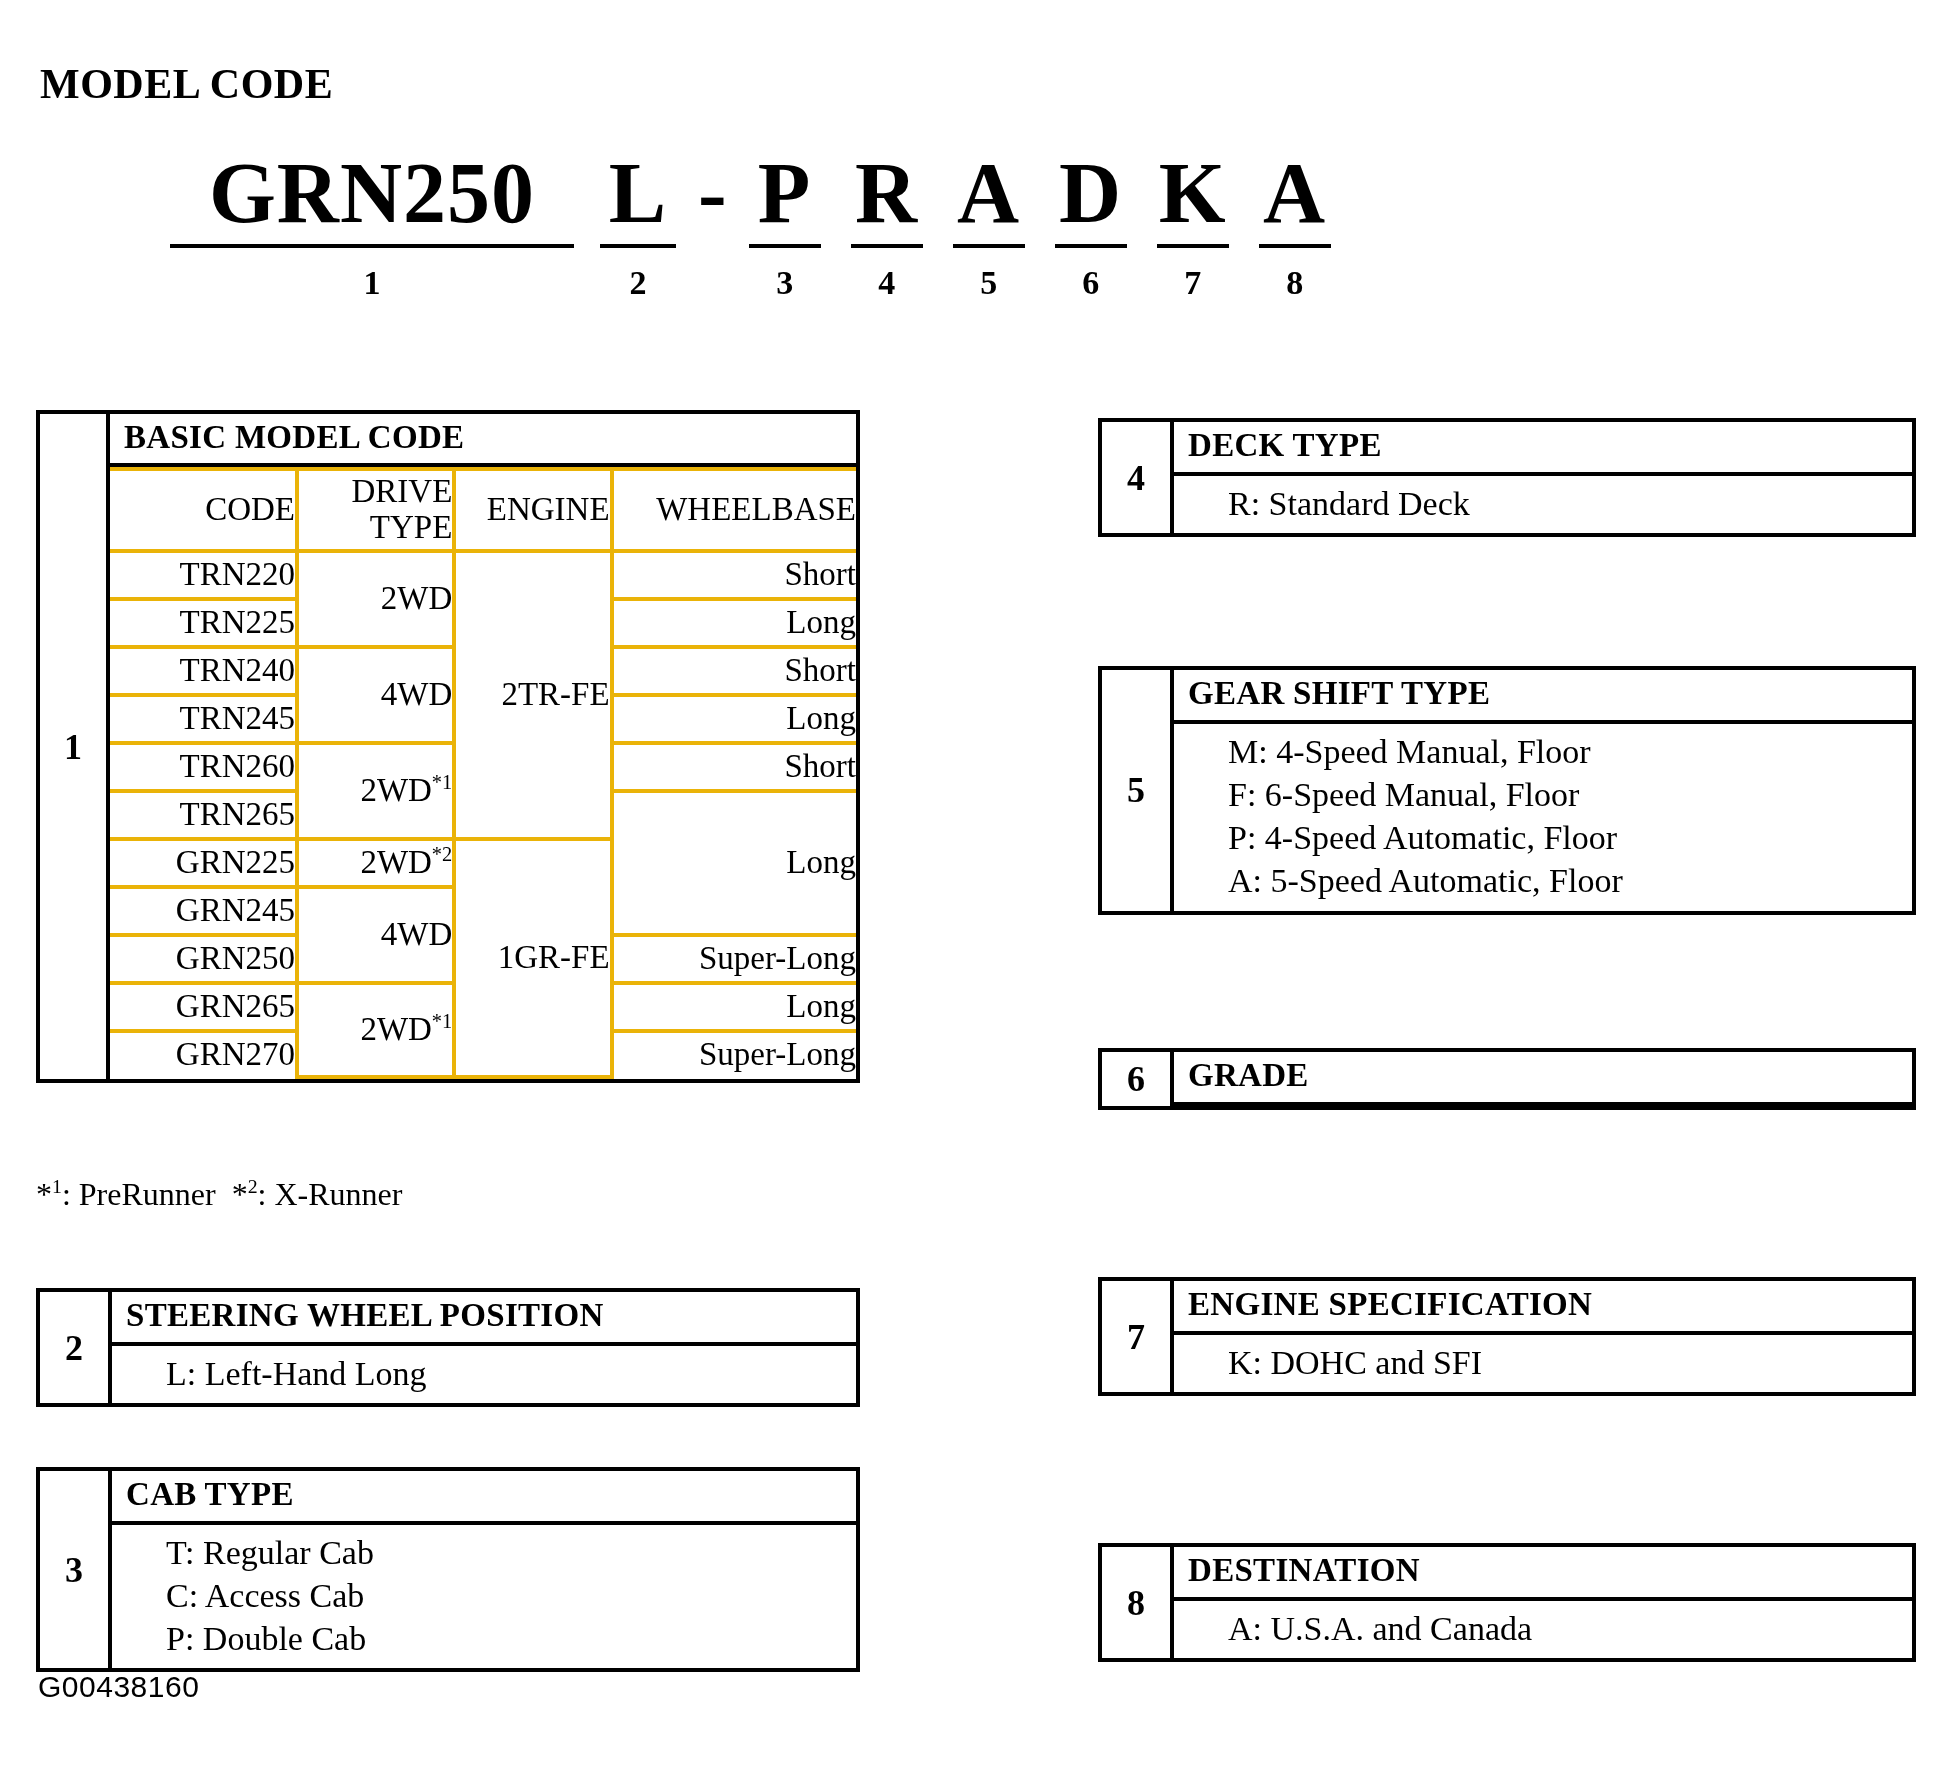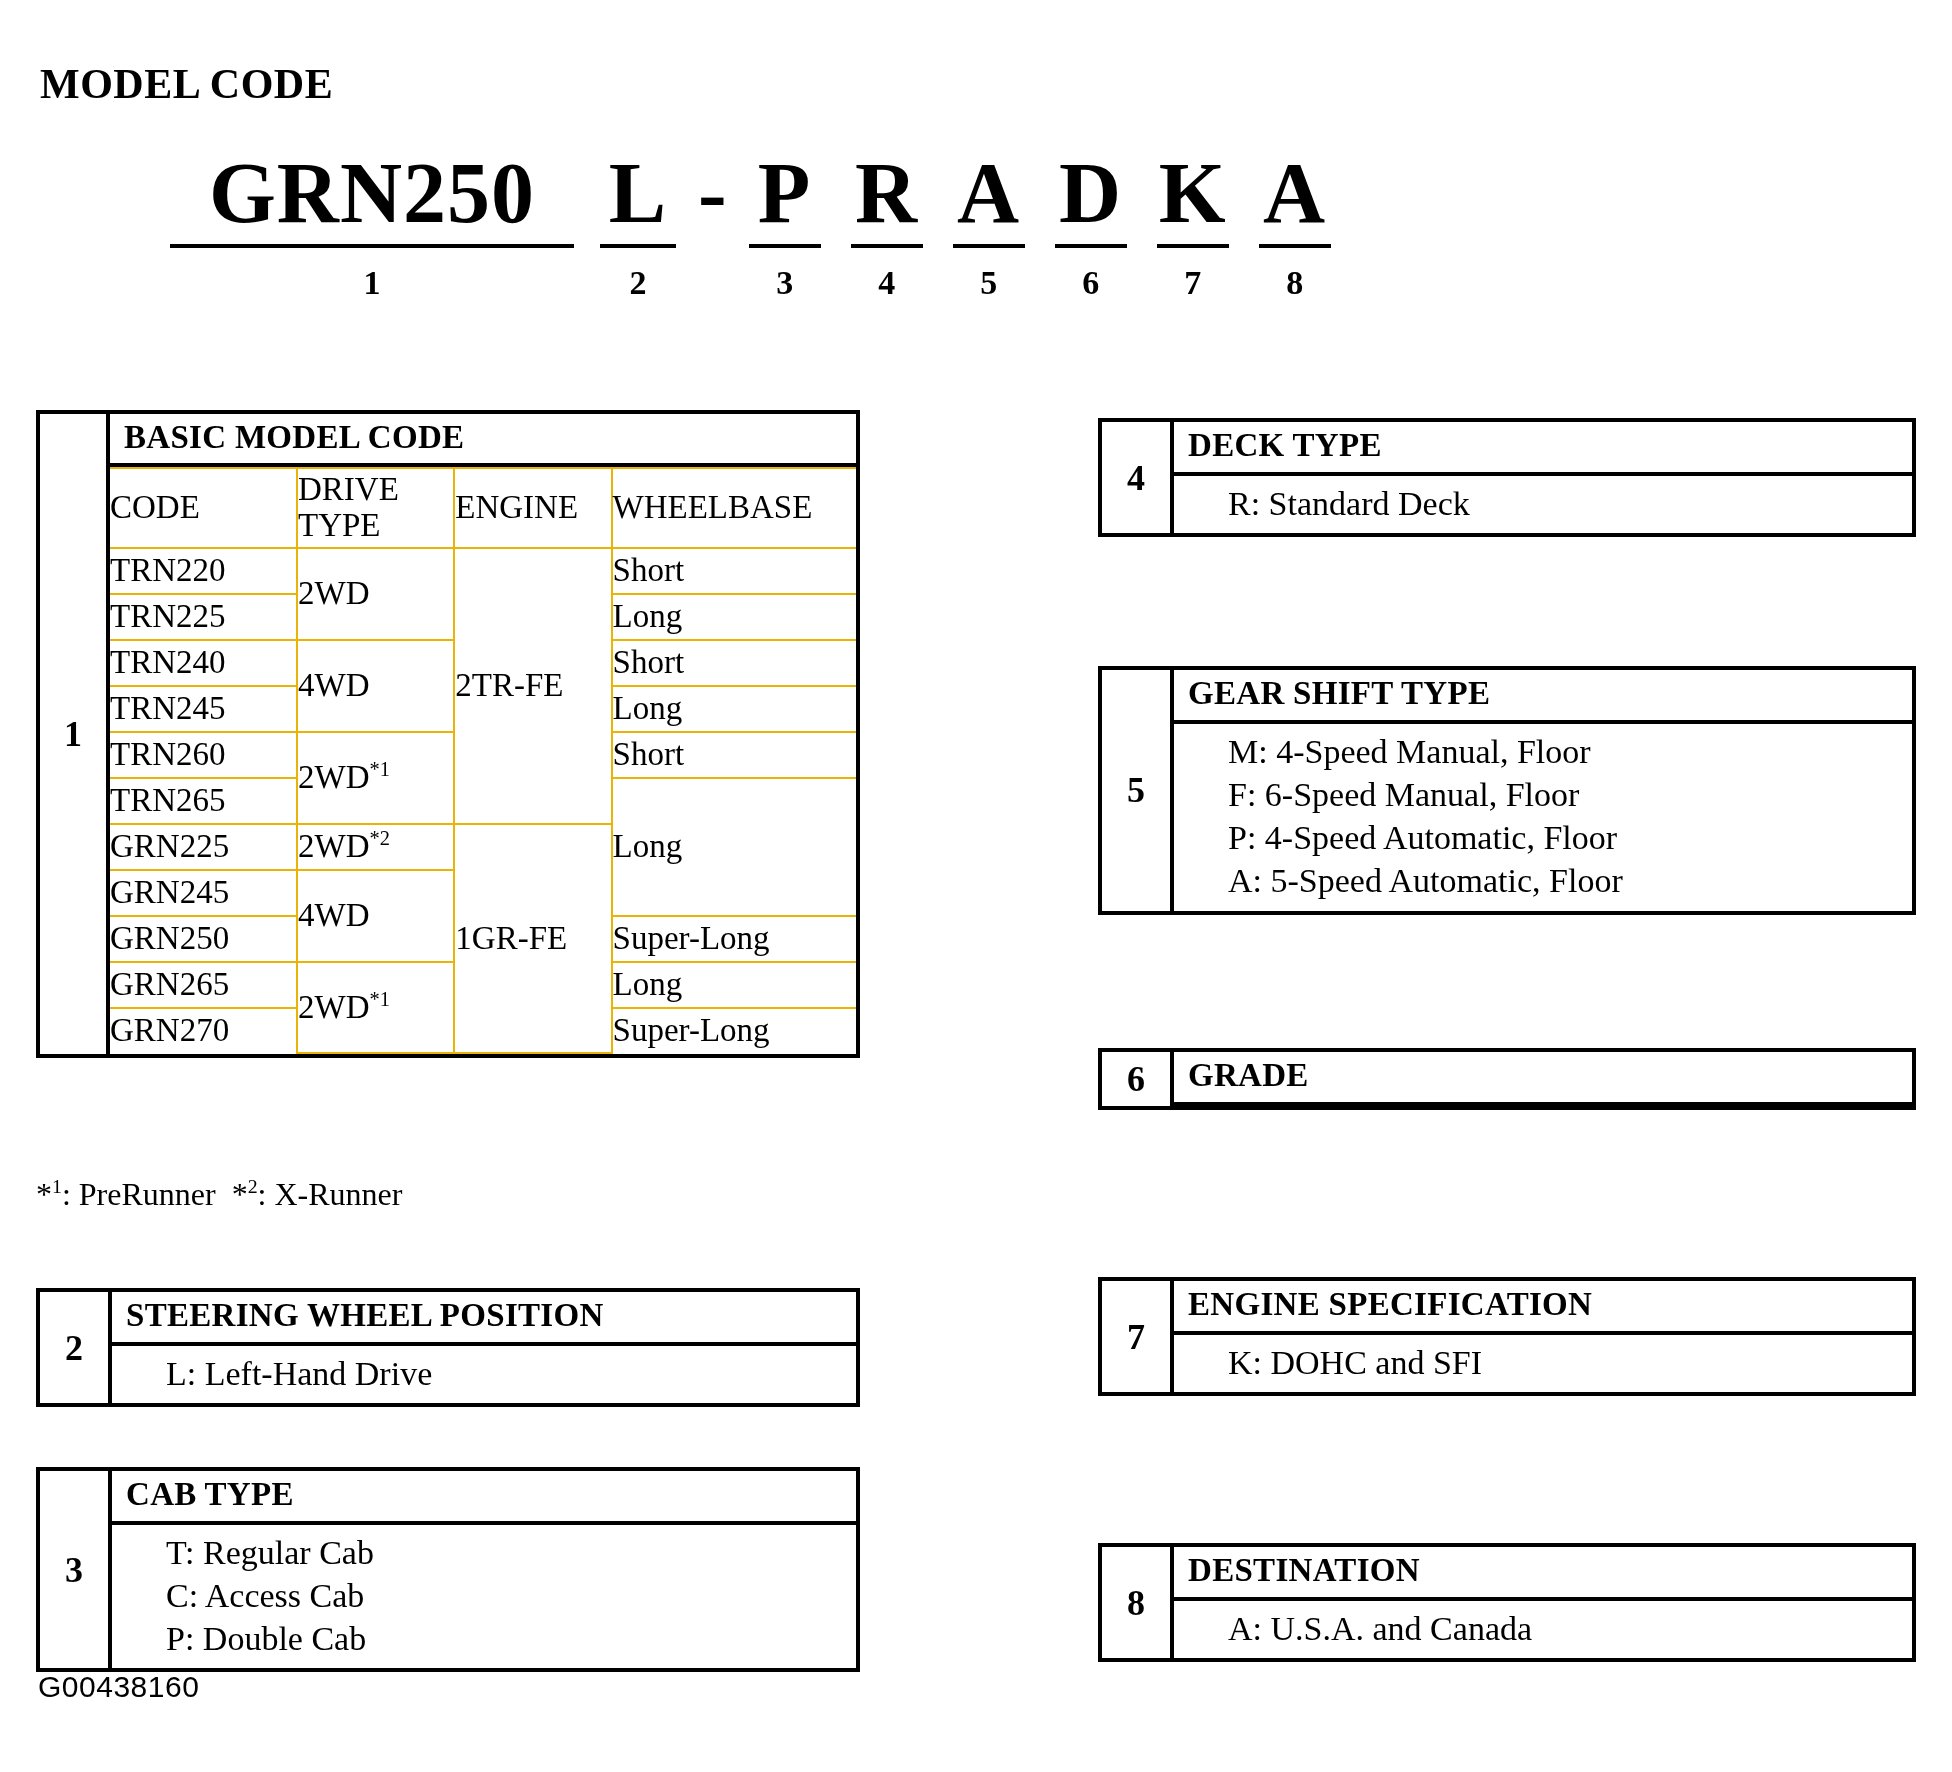"CODE" table.bm th, table.bm td { border: 2px solid #eab308 -> 4px solid #eab308; text-align: left -> right }
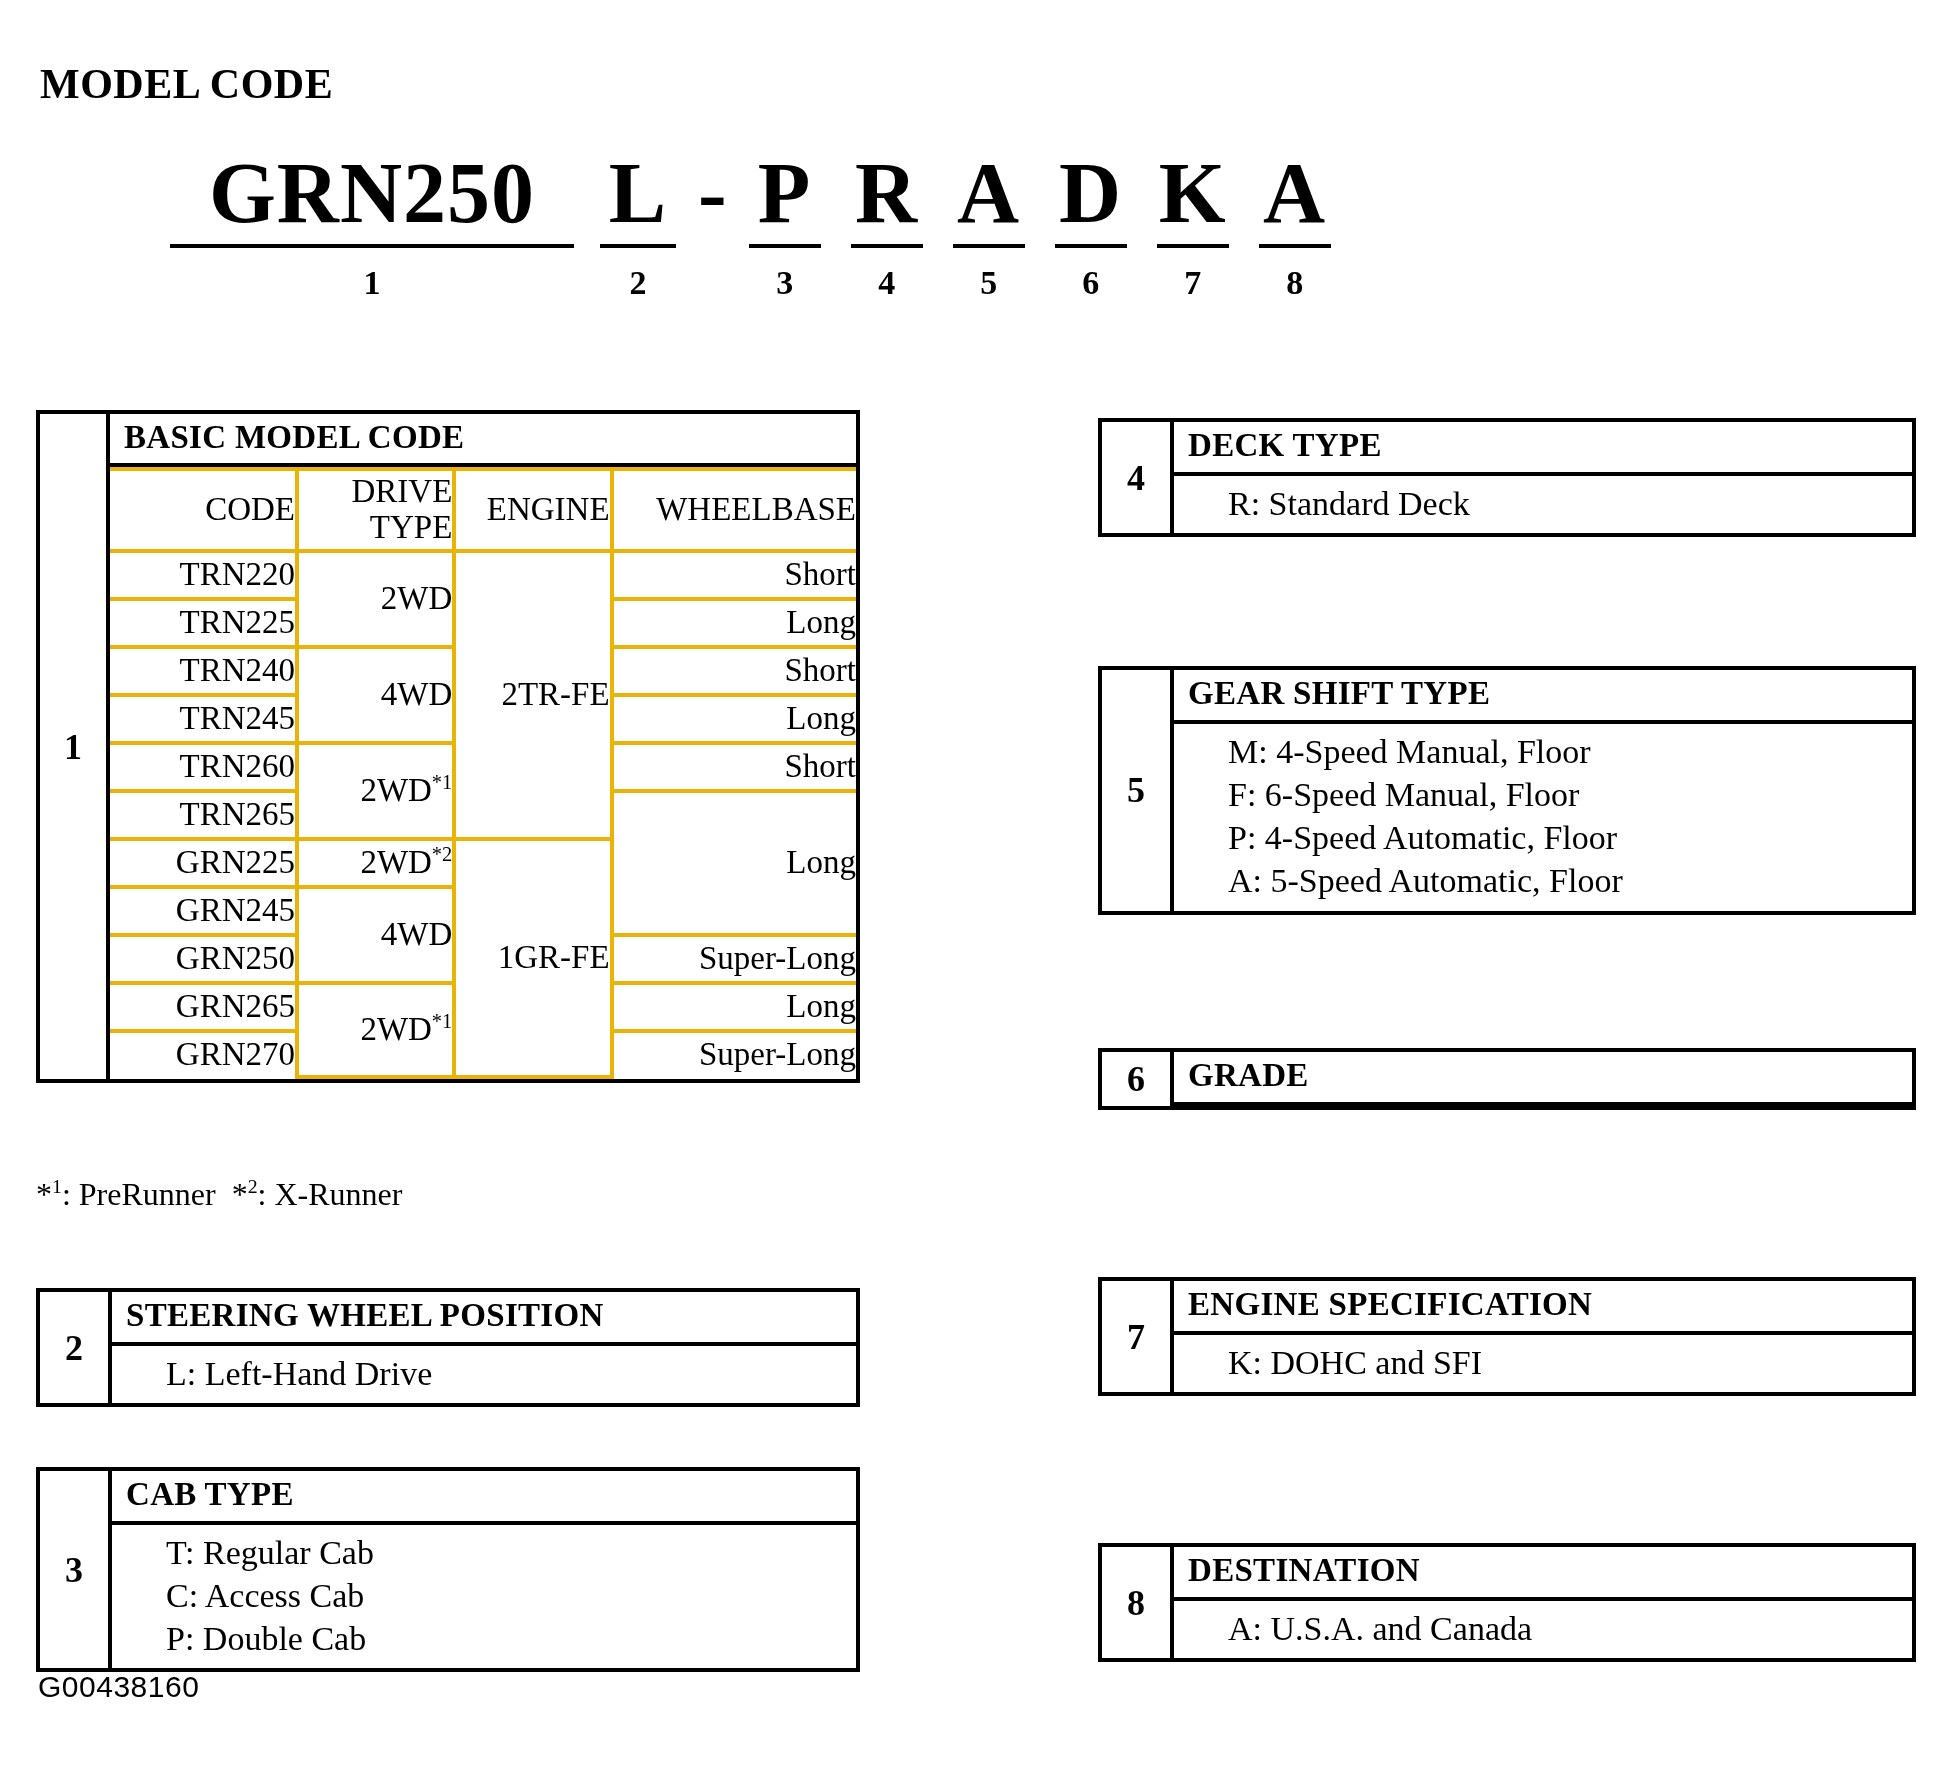"L: Left-Hand Drive" div { text: Drive -> Long }
